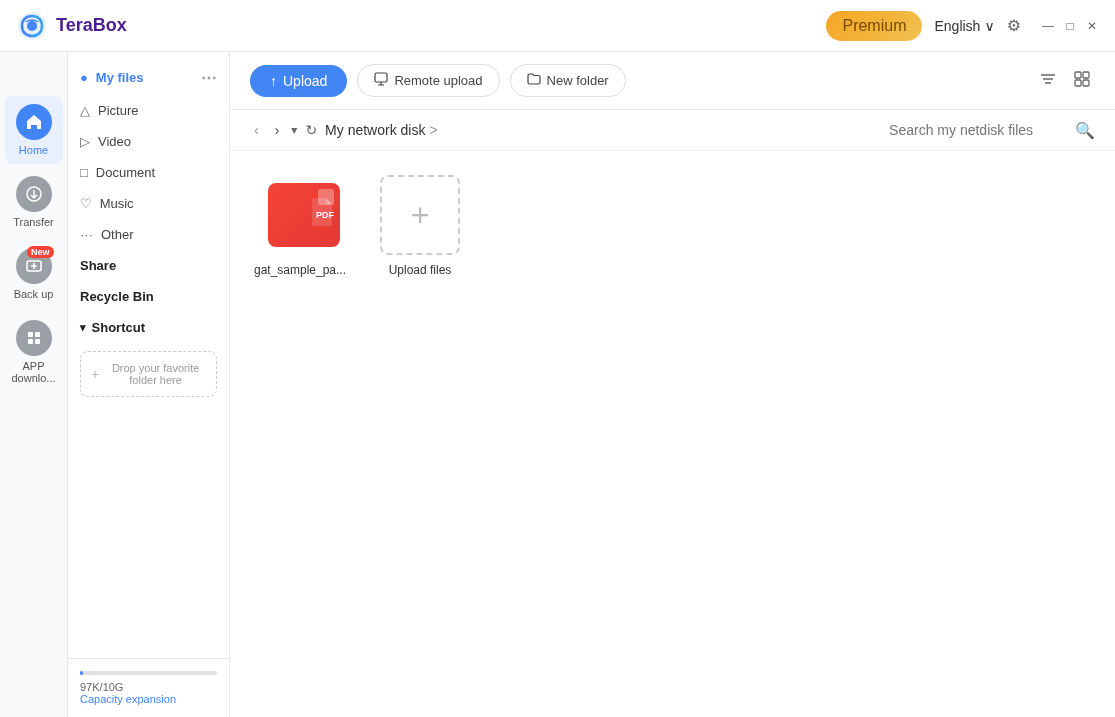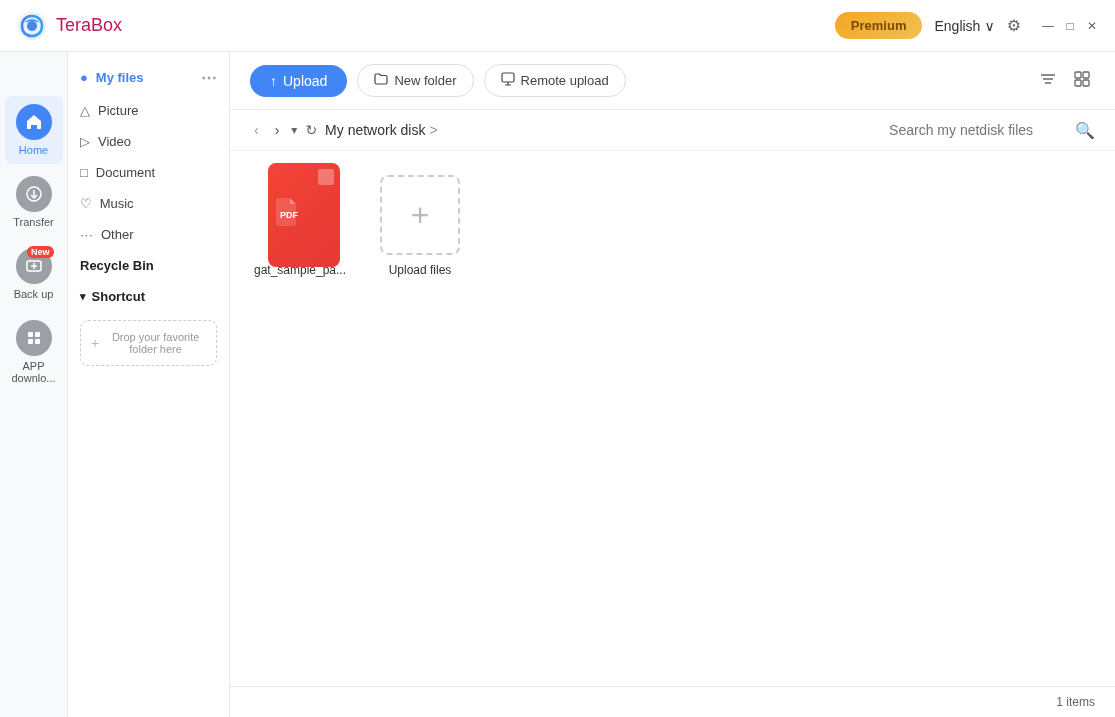"TeraBox" .logo-text { color: #be185d -> #4c1d95; font-weight: 400 -> 700 }
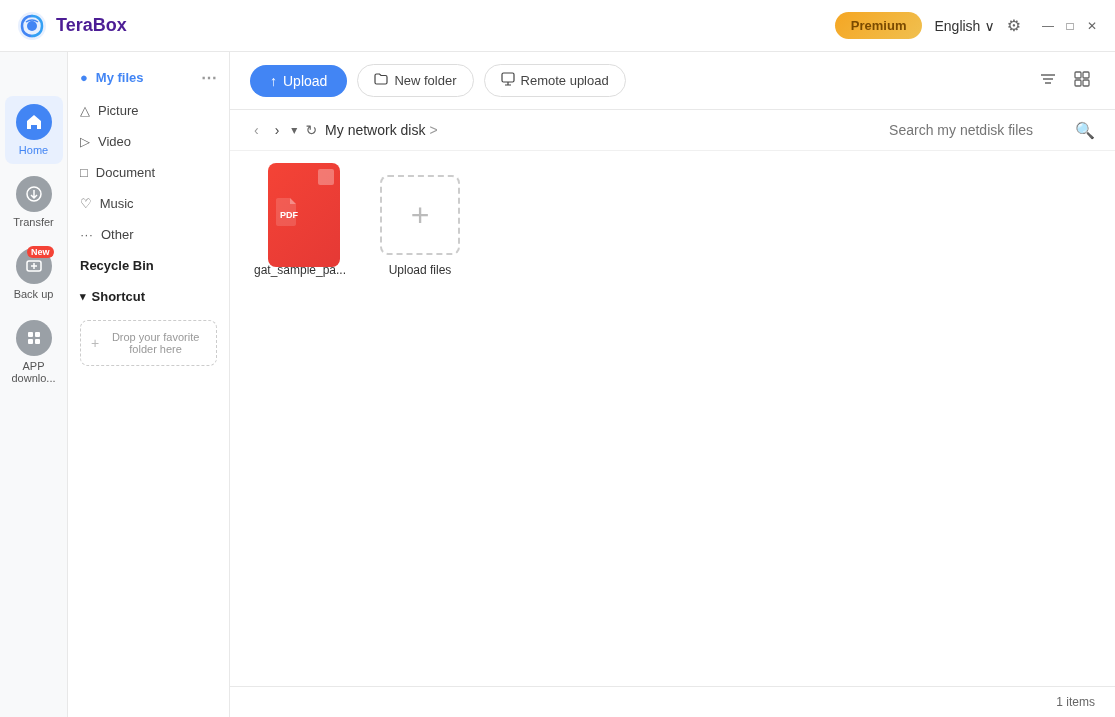"Premium" .premium-btn { font-size: 13px -> 16px; font-weight: 700 -> 400 }
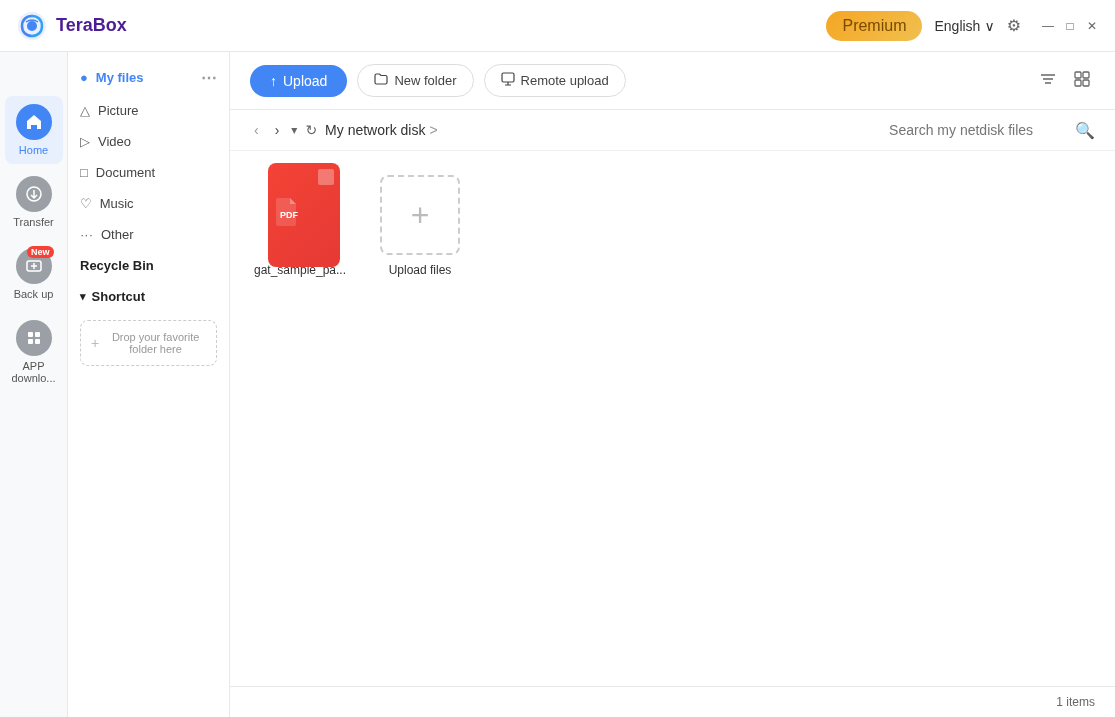"New folder" button.toolbar-btn { order: before "Remote upload" -> after "Remote upload" }
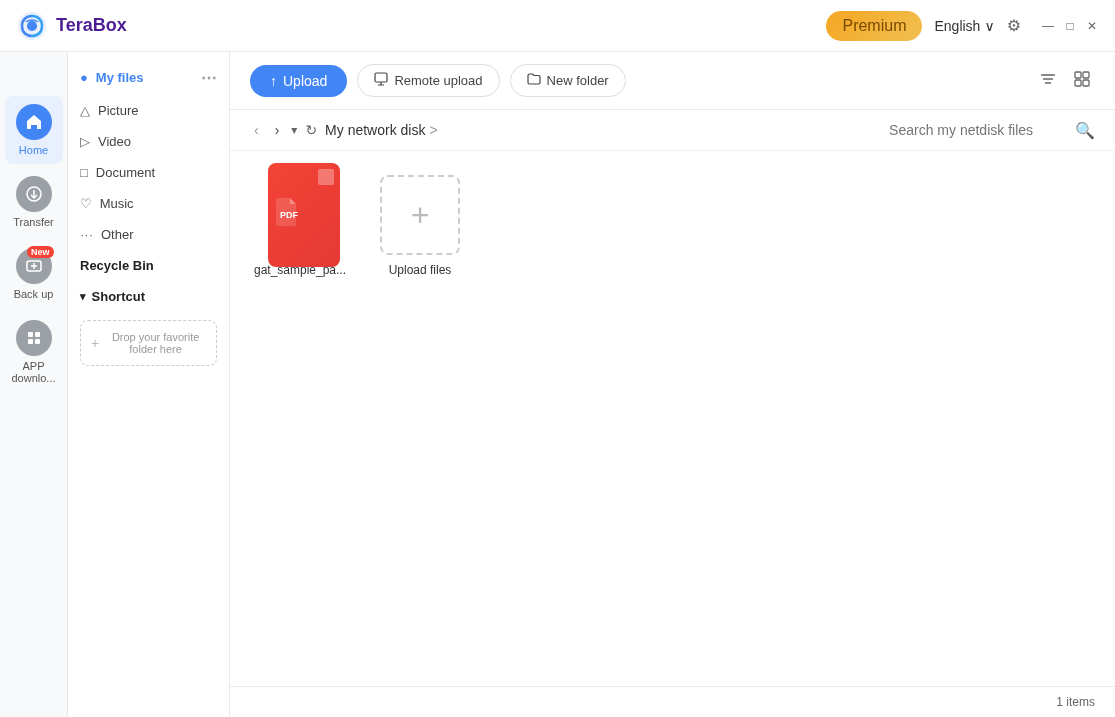"PDF" .pdf-icon { height: 104px -> 64px; justify-content: flex-start -> flex-end }
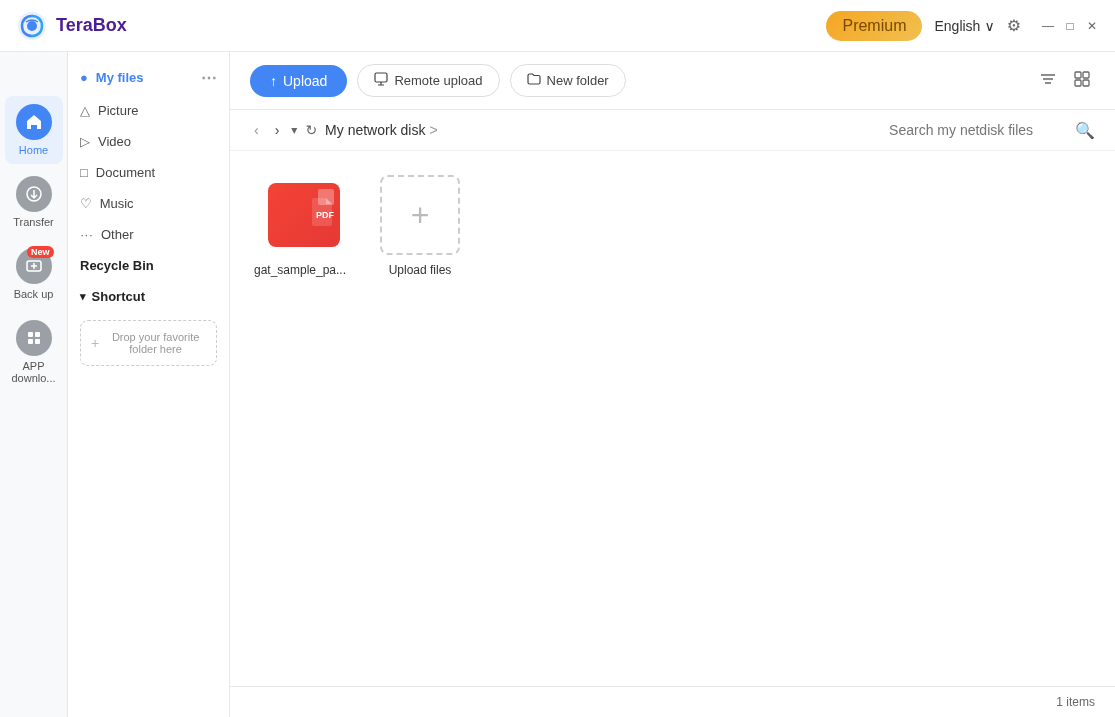"Share" div.sidebar-section-title { html: none -> <div> <span>Share</span> </div> }
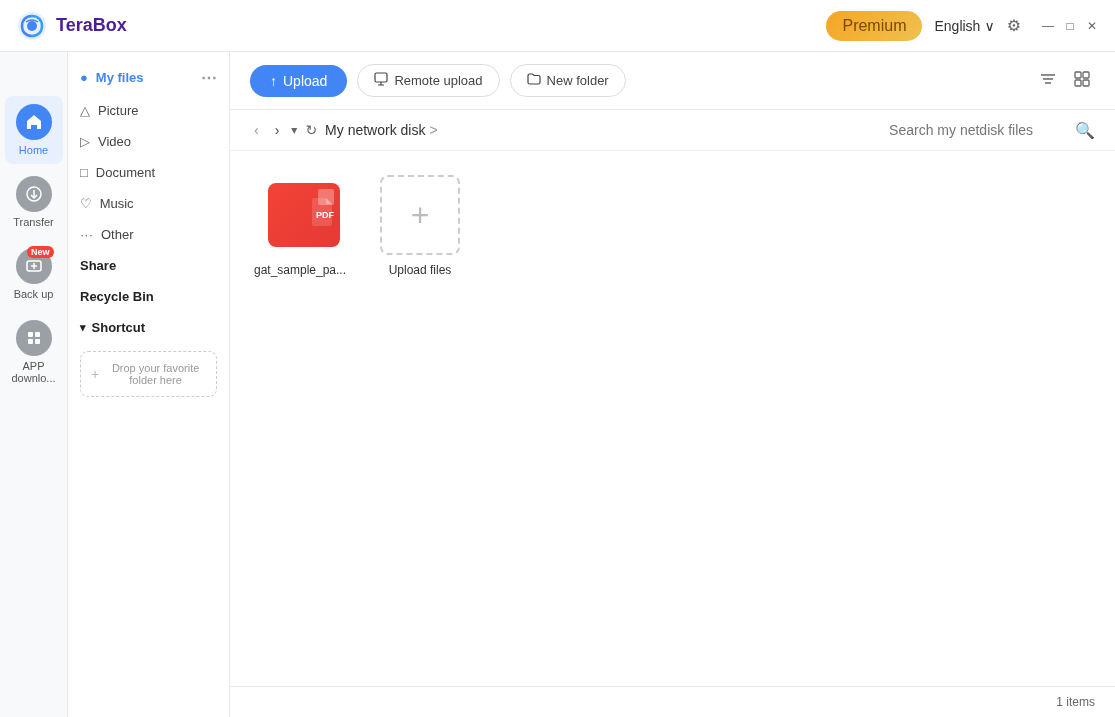"97K/10G" div.sidebar-footer { html: none -> <div> <div> <div></div> </div> <div>97K/10G</div> <div>Capacity expansion</div> </div> }
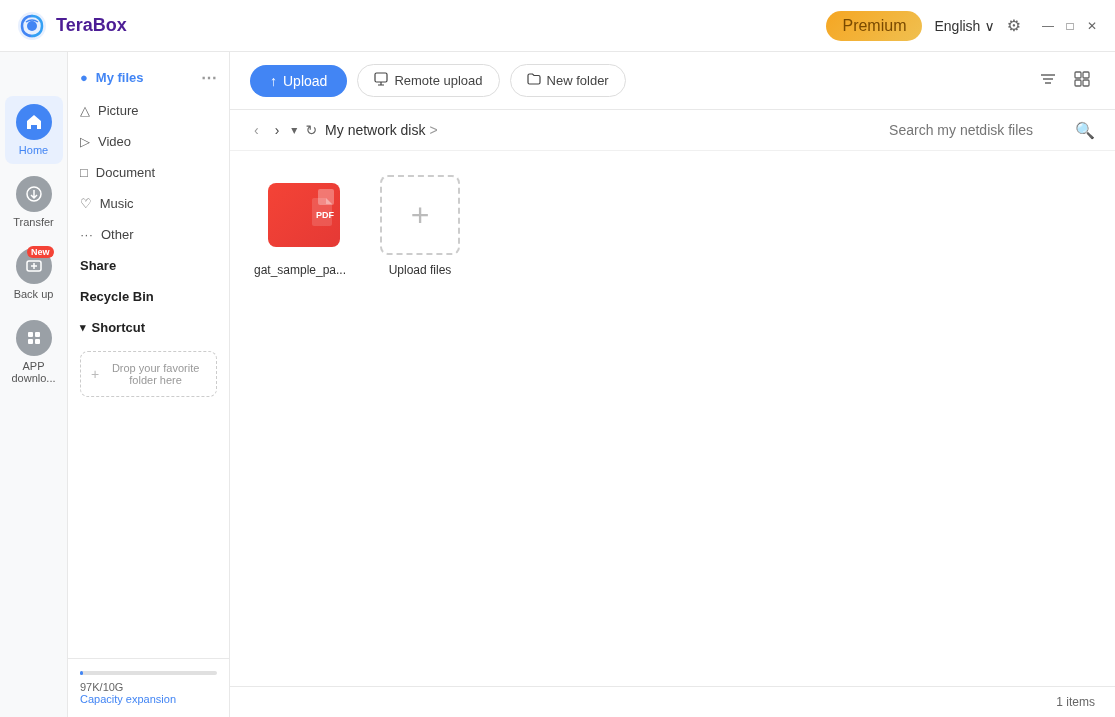"1 items" div.status-bar { html: <div> <span>1 items</span> </div> -> none }
